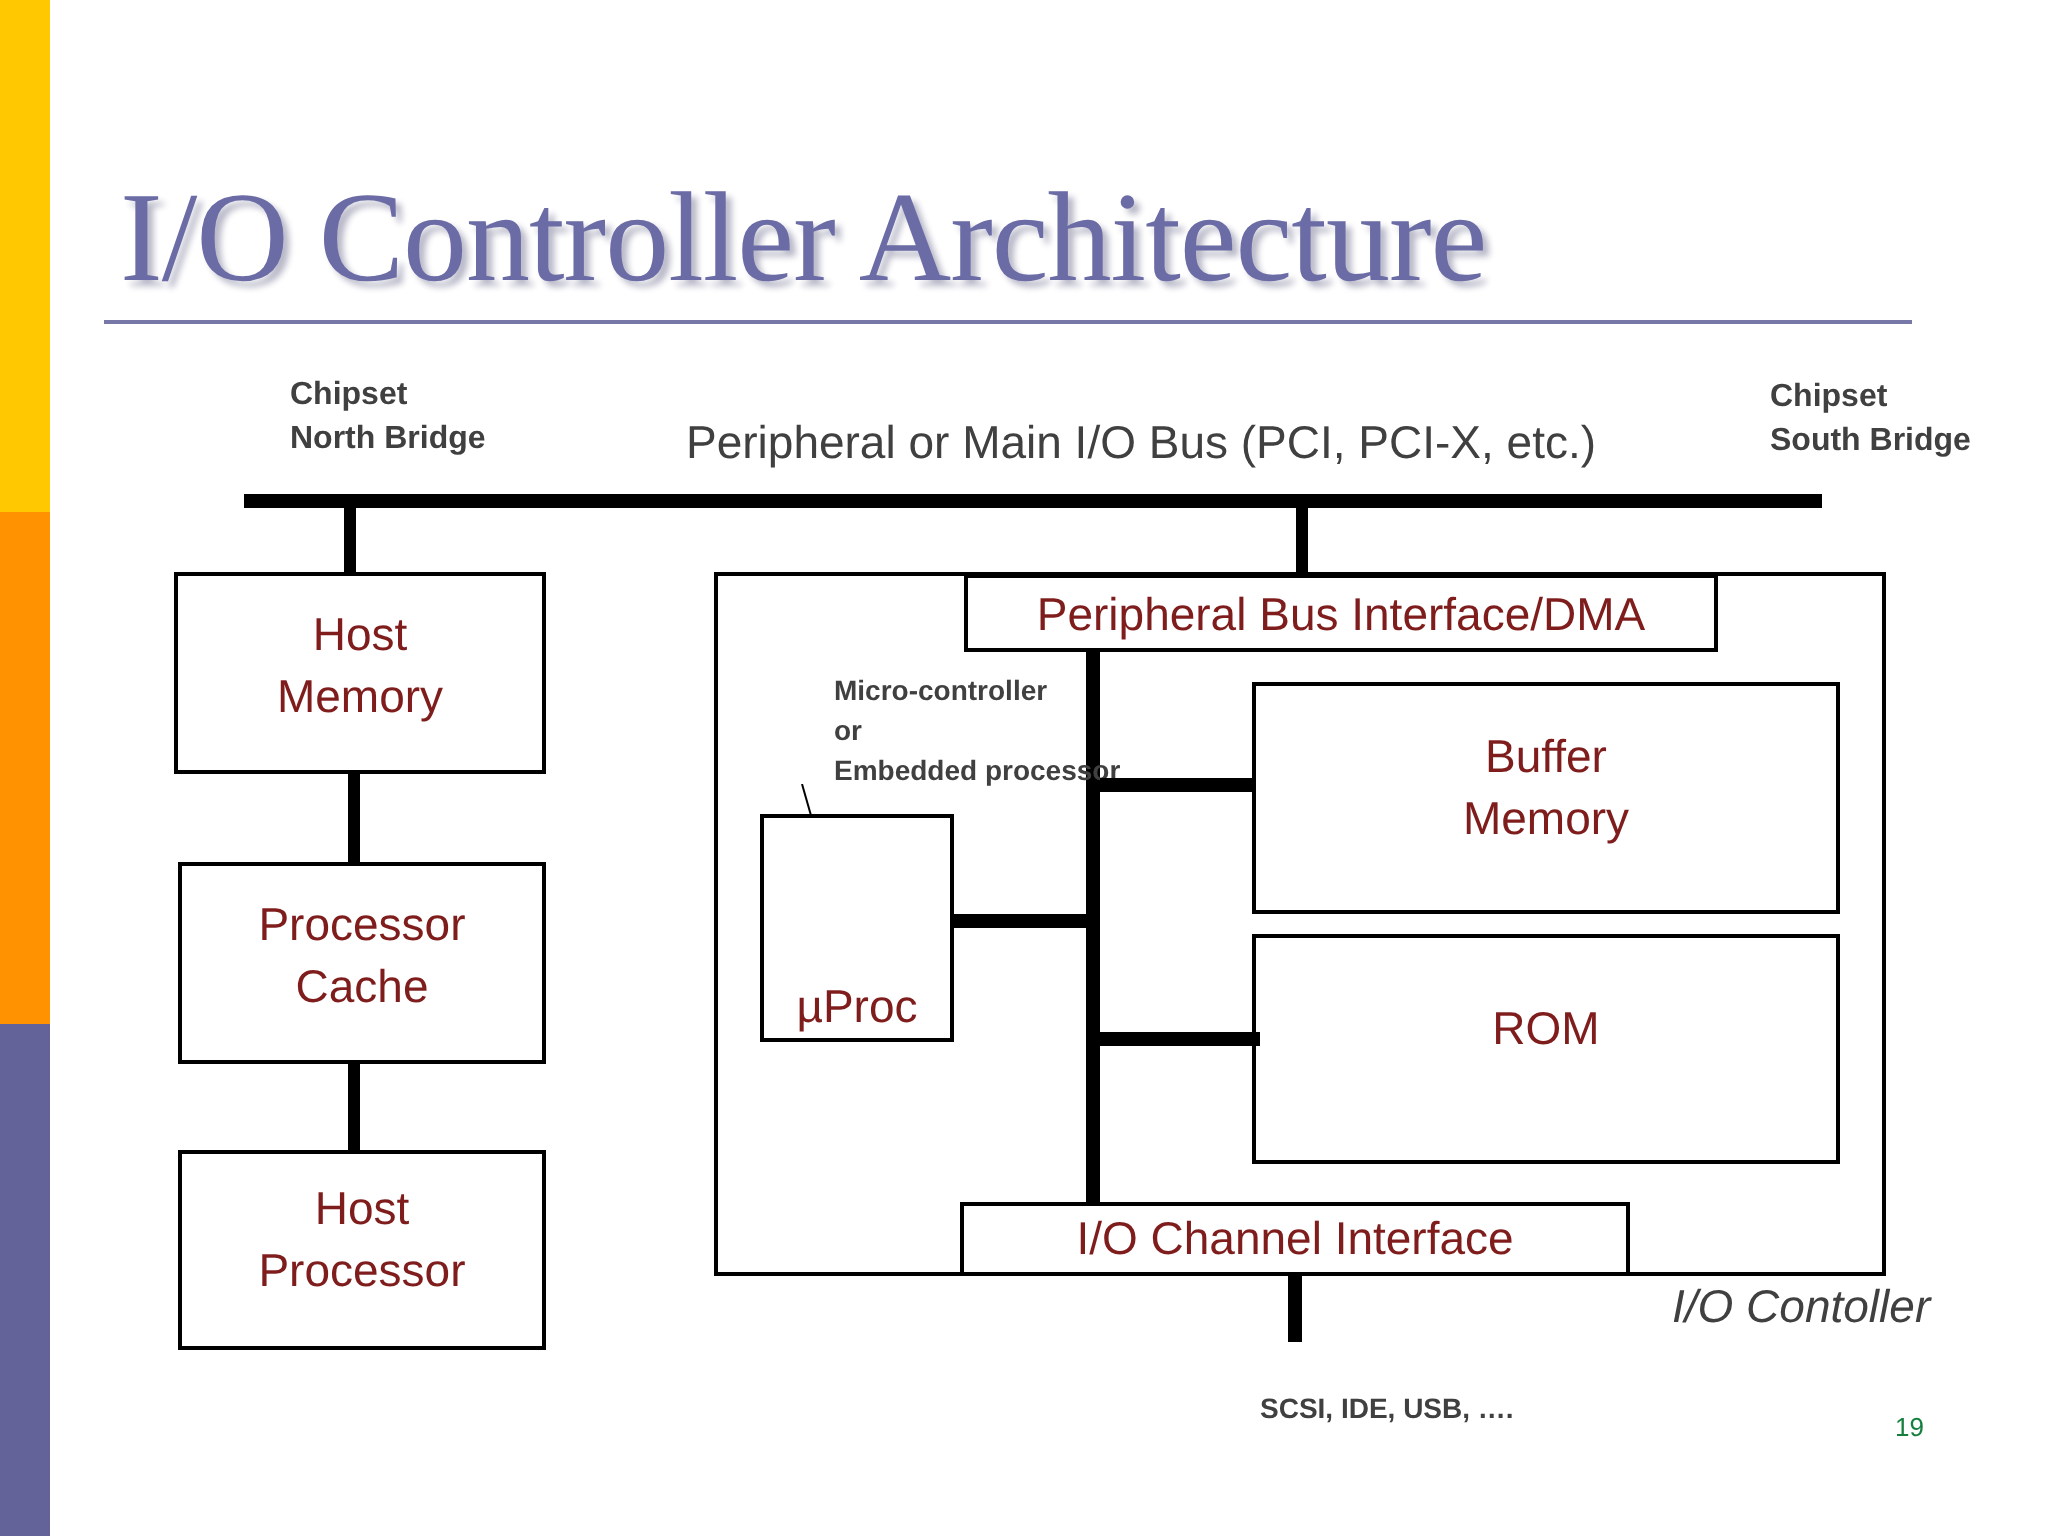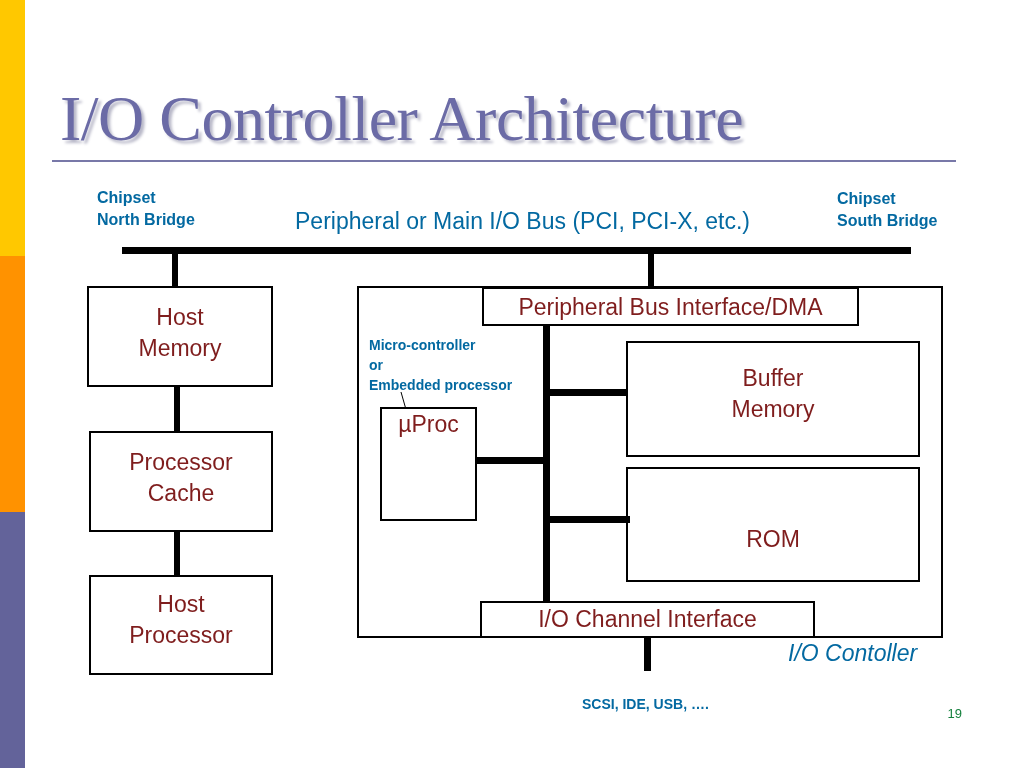"Chipset" .lbl { color: #0369a1 -> #404040; margin-left: none -> 48px }
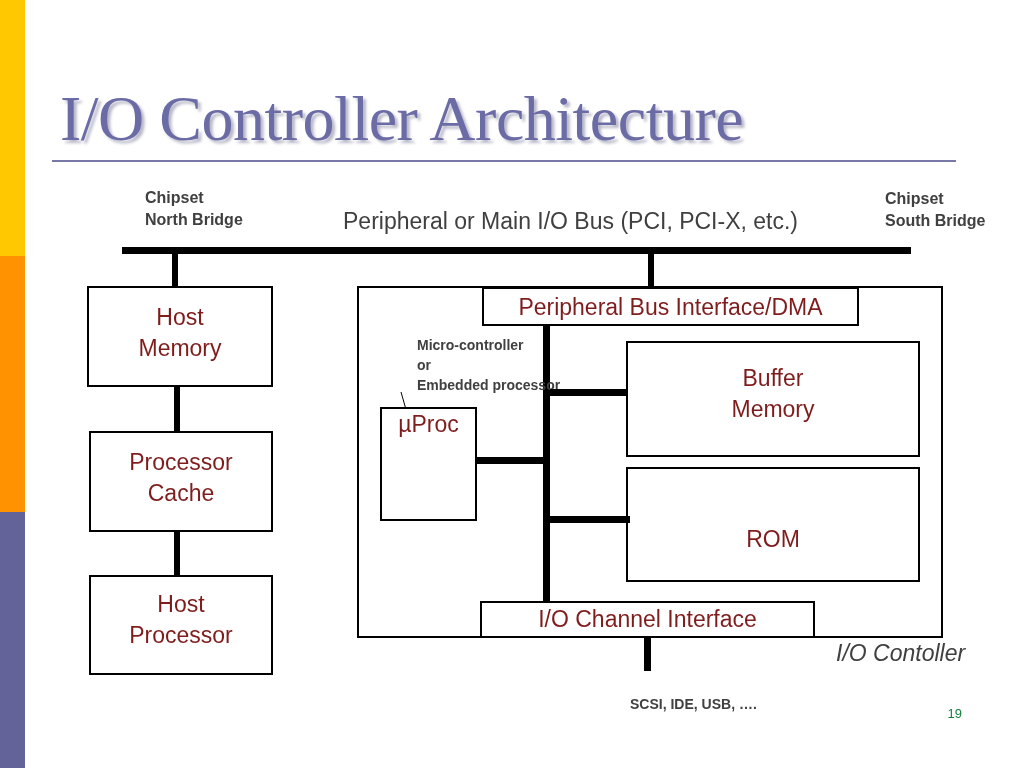"µProc" div.box { align-items: flex-start -> flex-end }
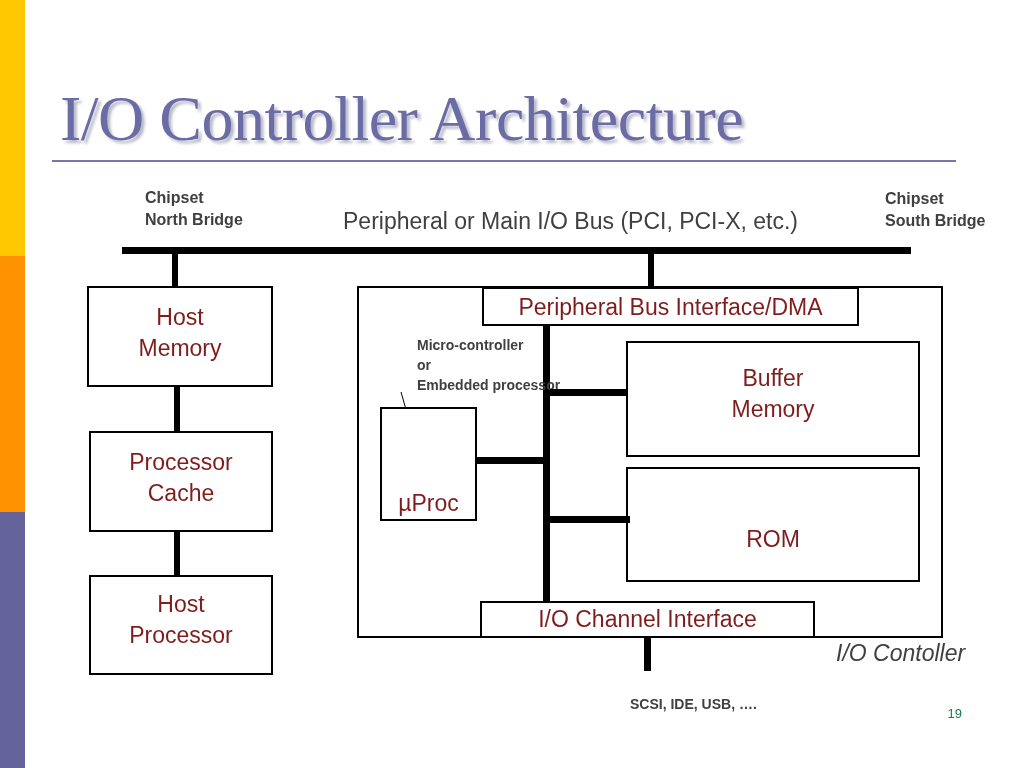"ROM" div.box { align-items: center -> flex-start }
